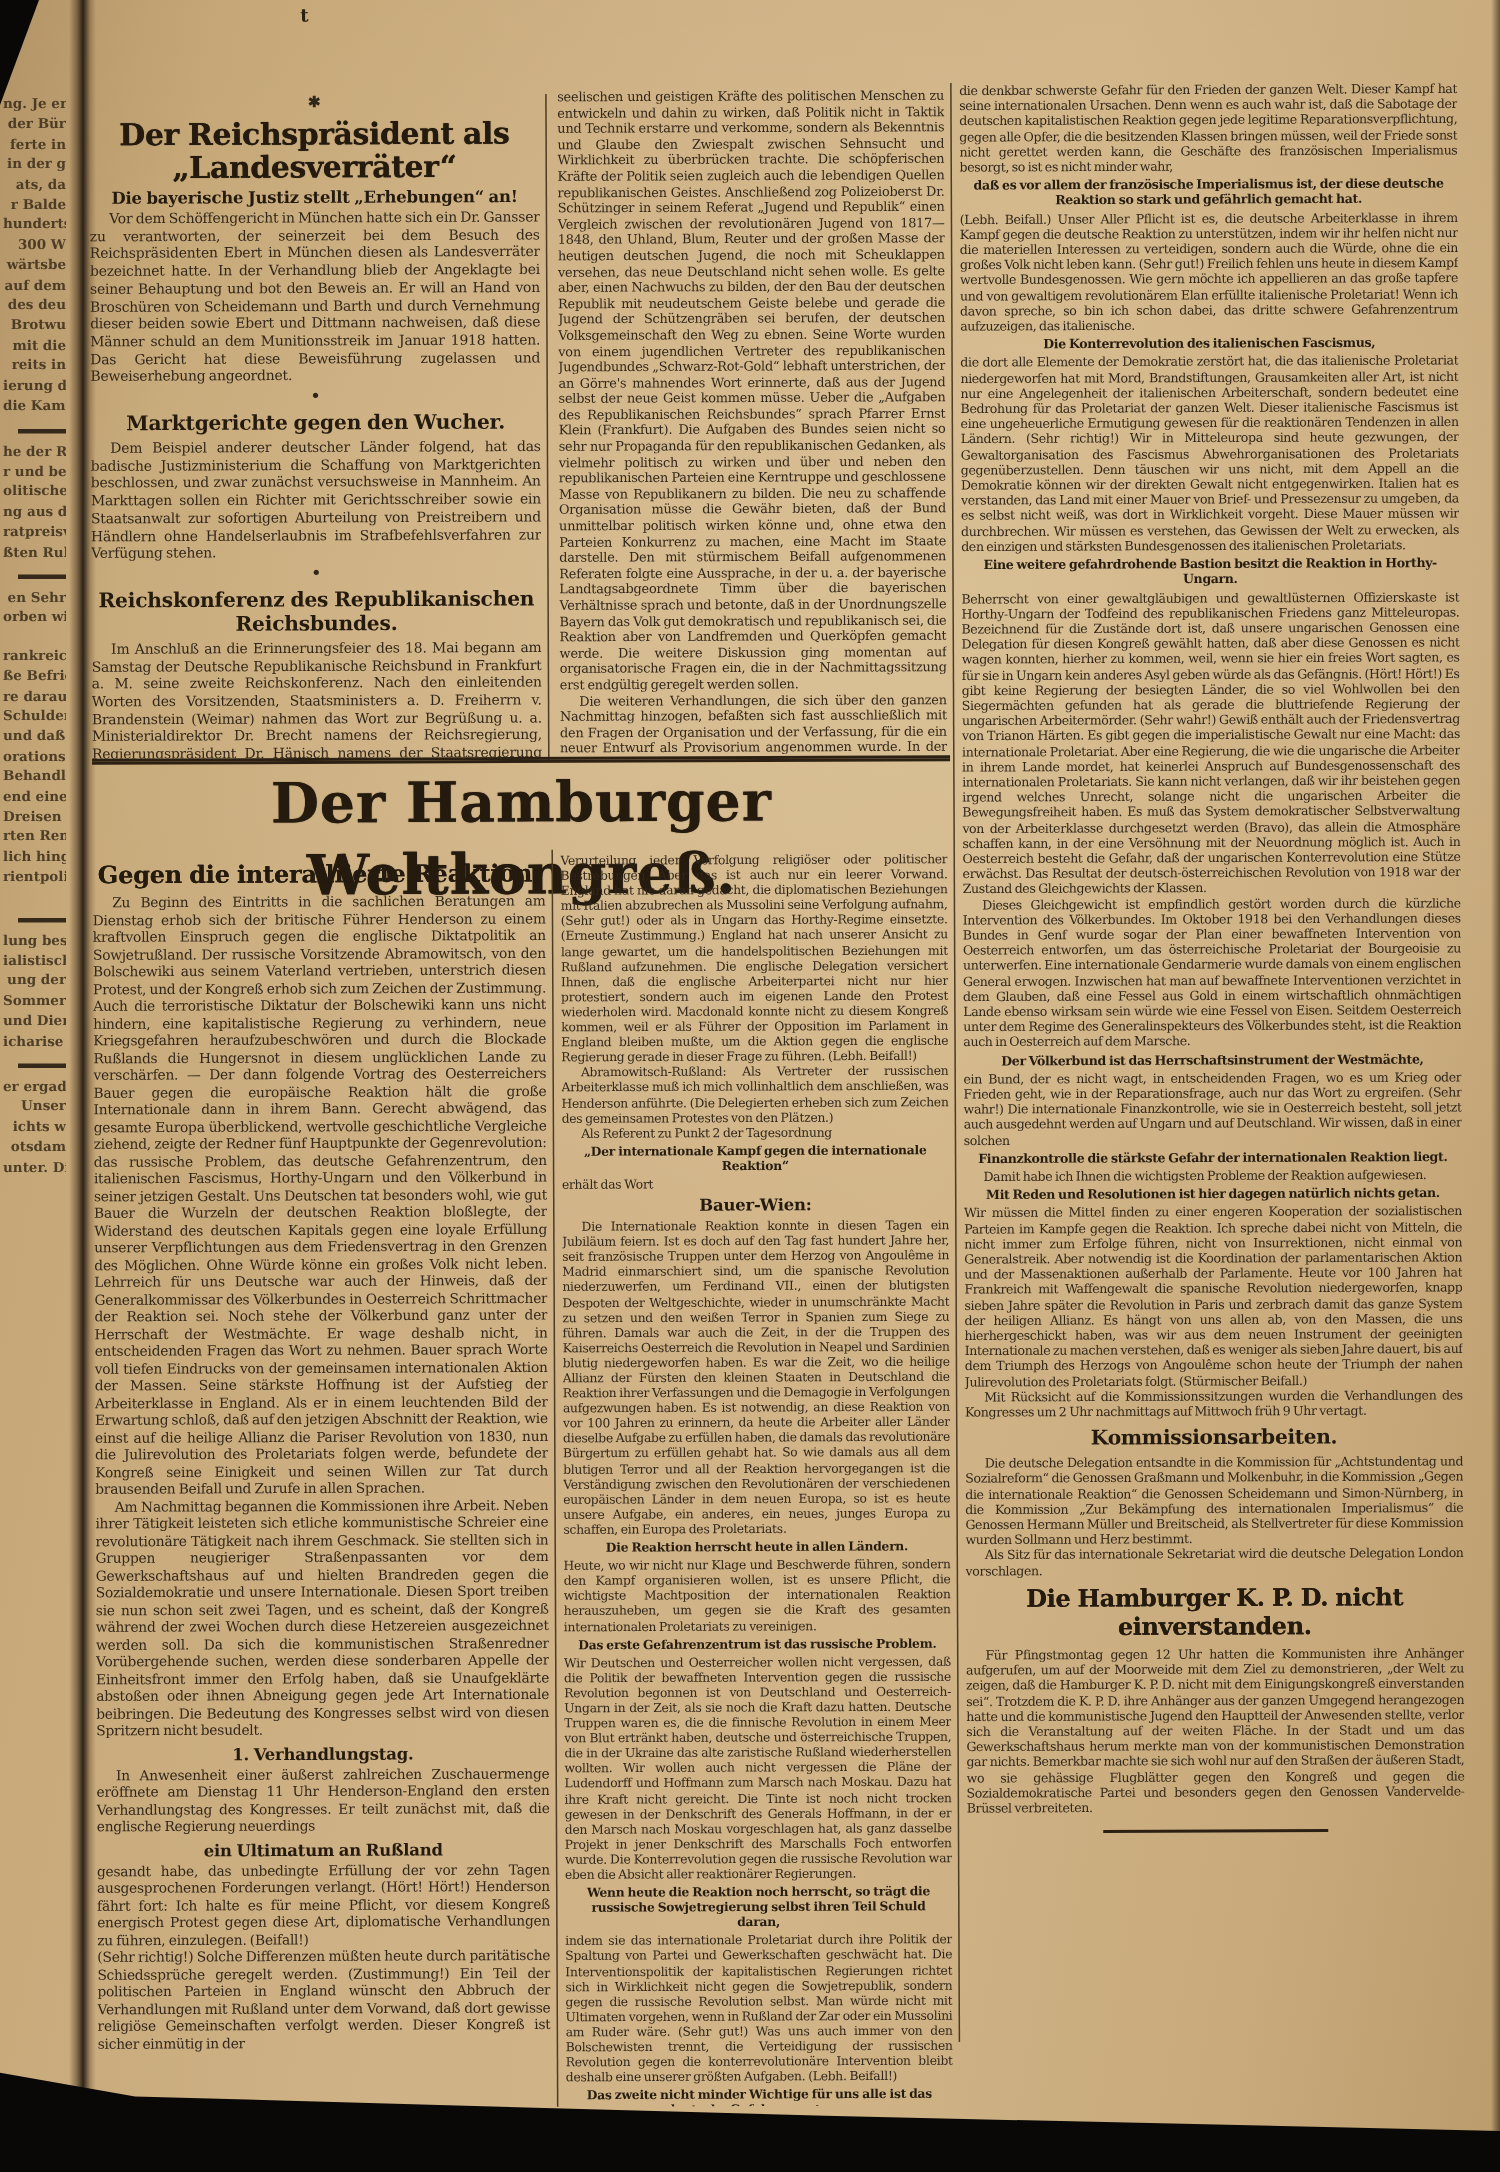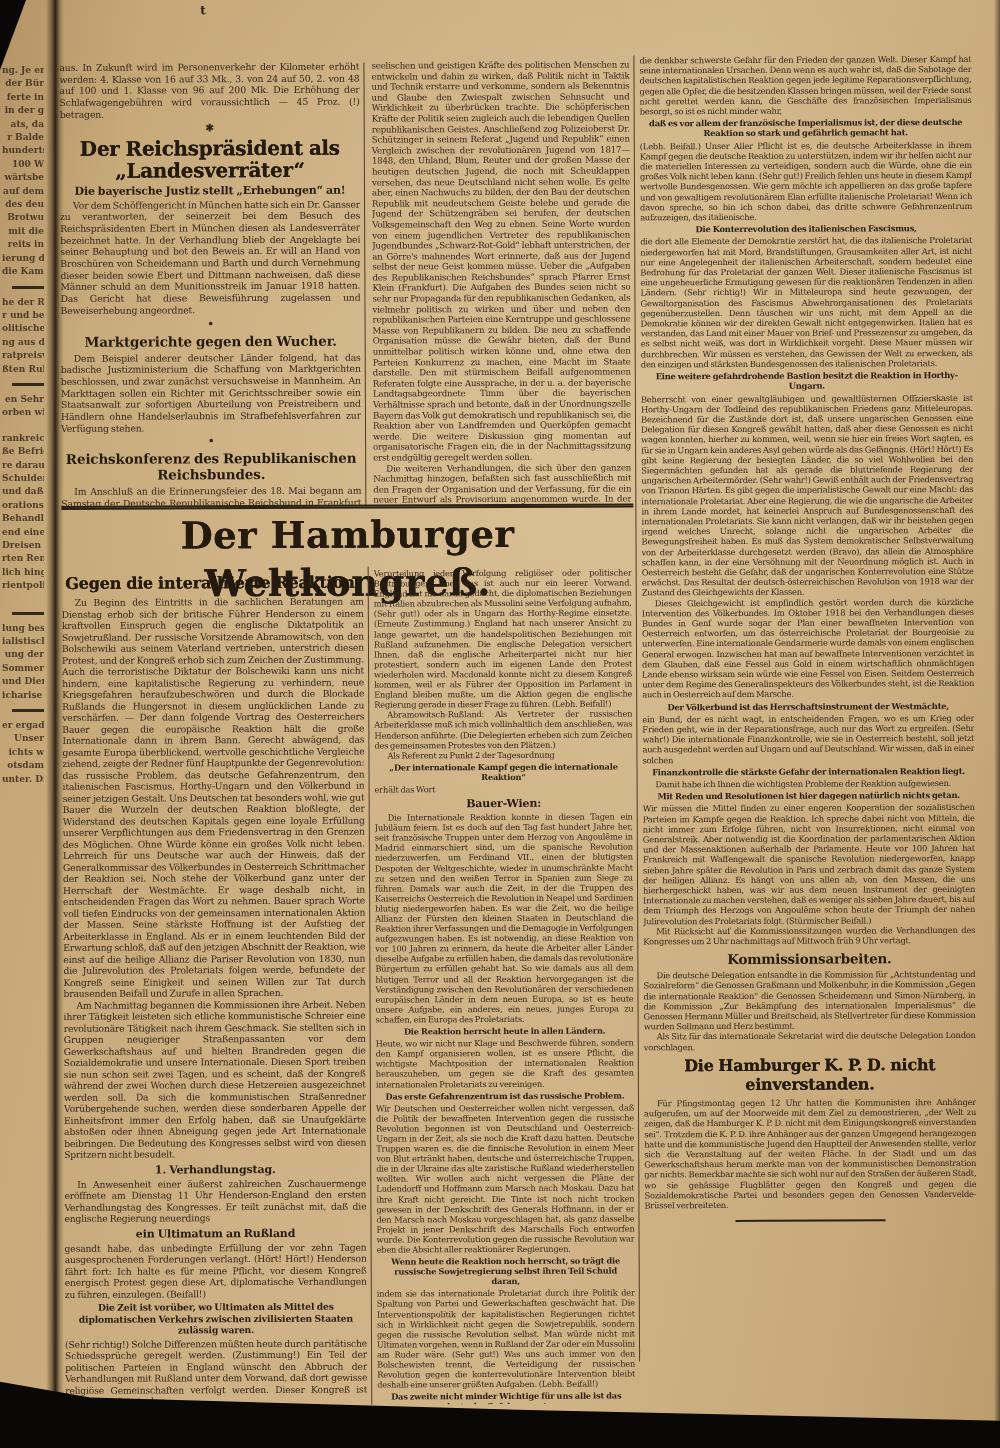"aus. In Zukunft wird im" div.blk { html: <div>aus. In Zukunft wird im Personenverkehr der Kilometer erhöht werden: 4. Klasse von 16 auf 33 Mk., 3. von 24 auf 50, 2. von 48 auf 100 und 1. Klasse von 96 auf 200 Mk. Die Erhöhung der Schlafwagengebühren wird voraussichtlich — 45 Proz. (!) betragen.</div> -> none }
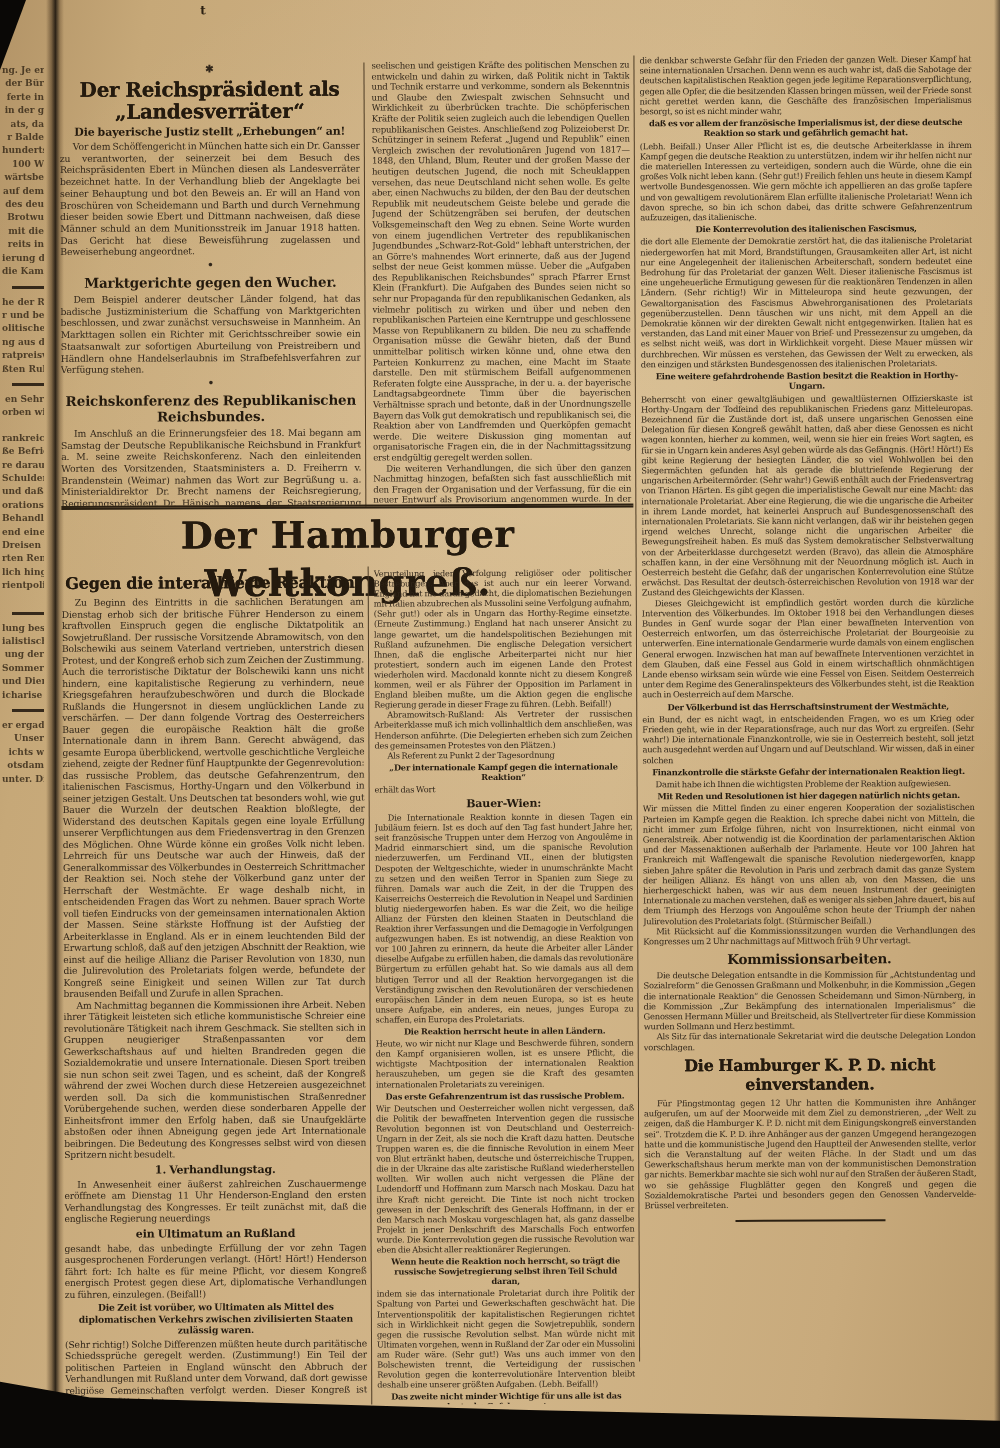"100 W" div.blk { text: 100 -> 300 }
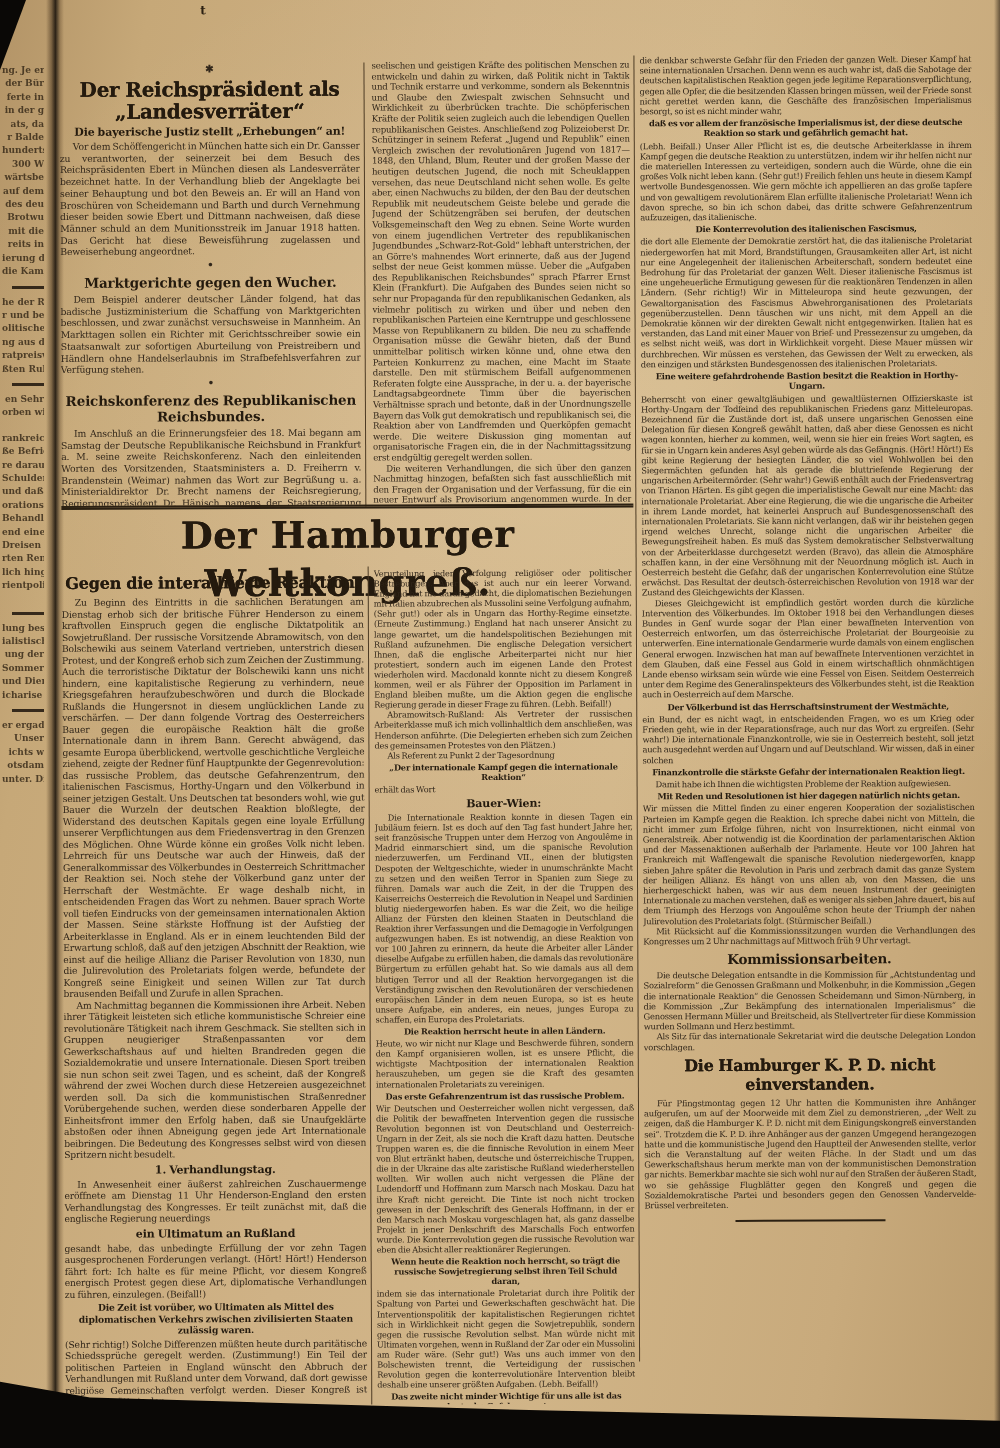"Die Zeit ist vorüber, wo" div.blk { html: <div>Die Zeit ist vorüber, wo Ultimaten als Mittel des diplomatischen Verkehrs zwischen zivilisierten Staaten zulässig waren.</div> -> none }
